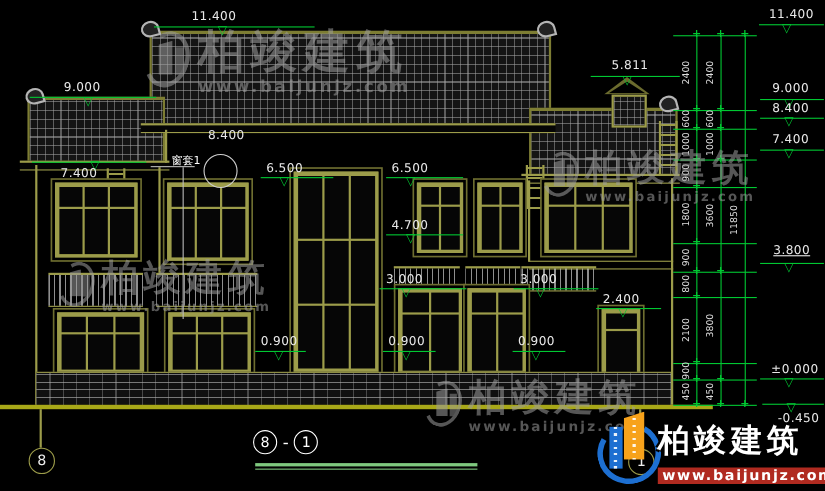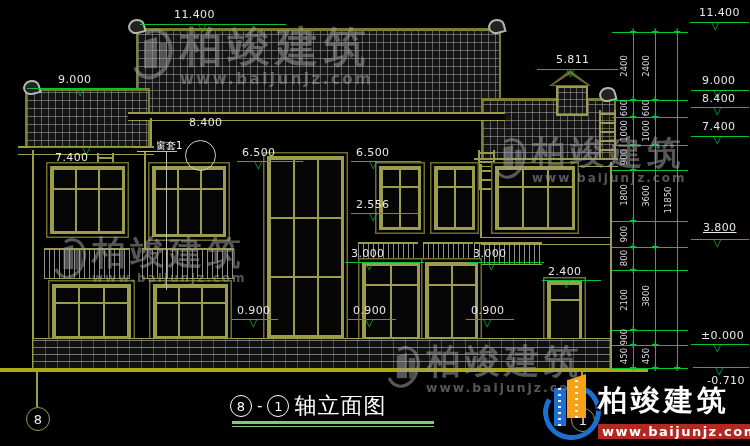"2.556" div.elev-label { text: 2.556 -> 4.700 }
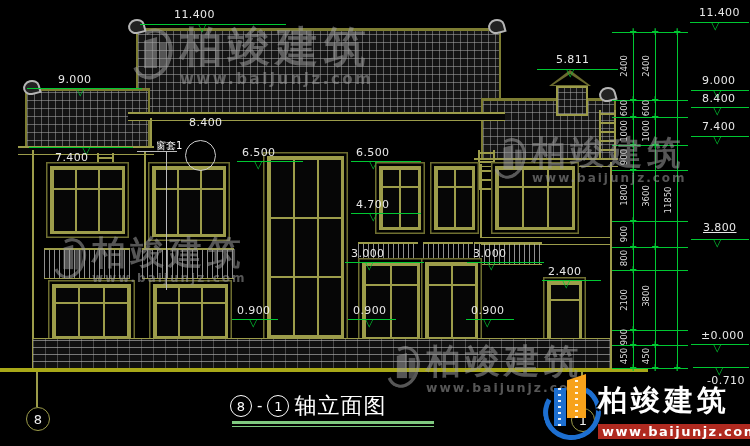"-0.710" div.elev-label { text: -0.710 -> -0.450 }
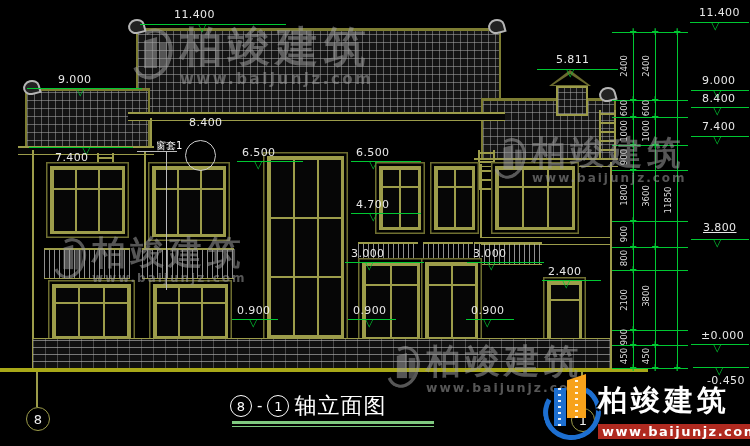"轴立面图" span.tb-name { html: <span>轴立面图</span> -> none }
